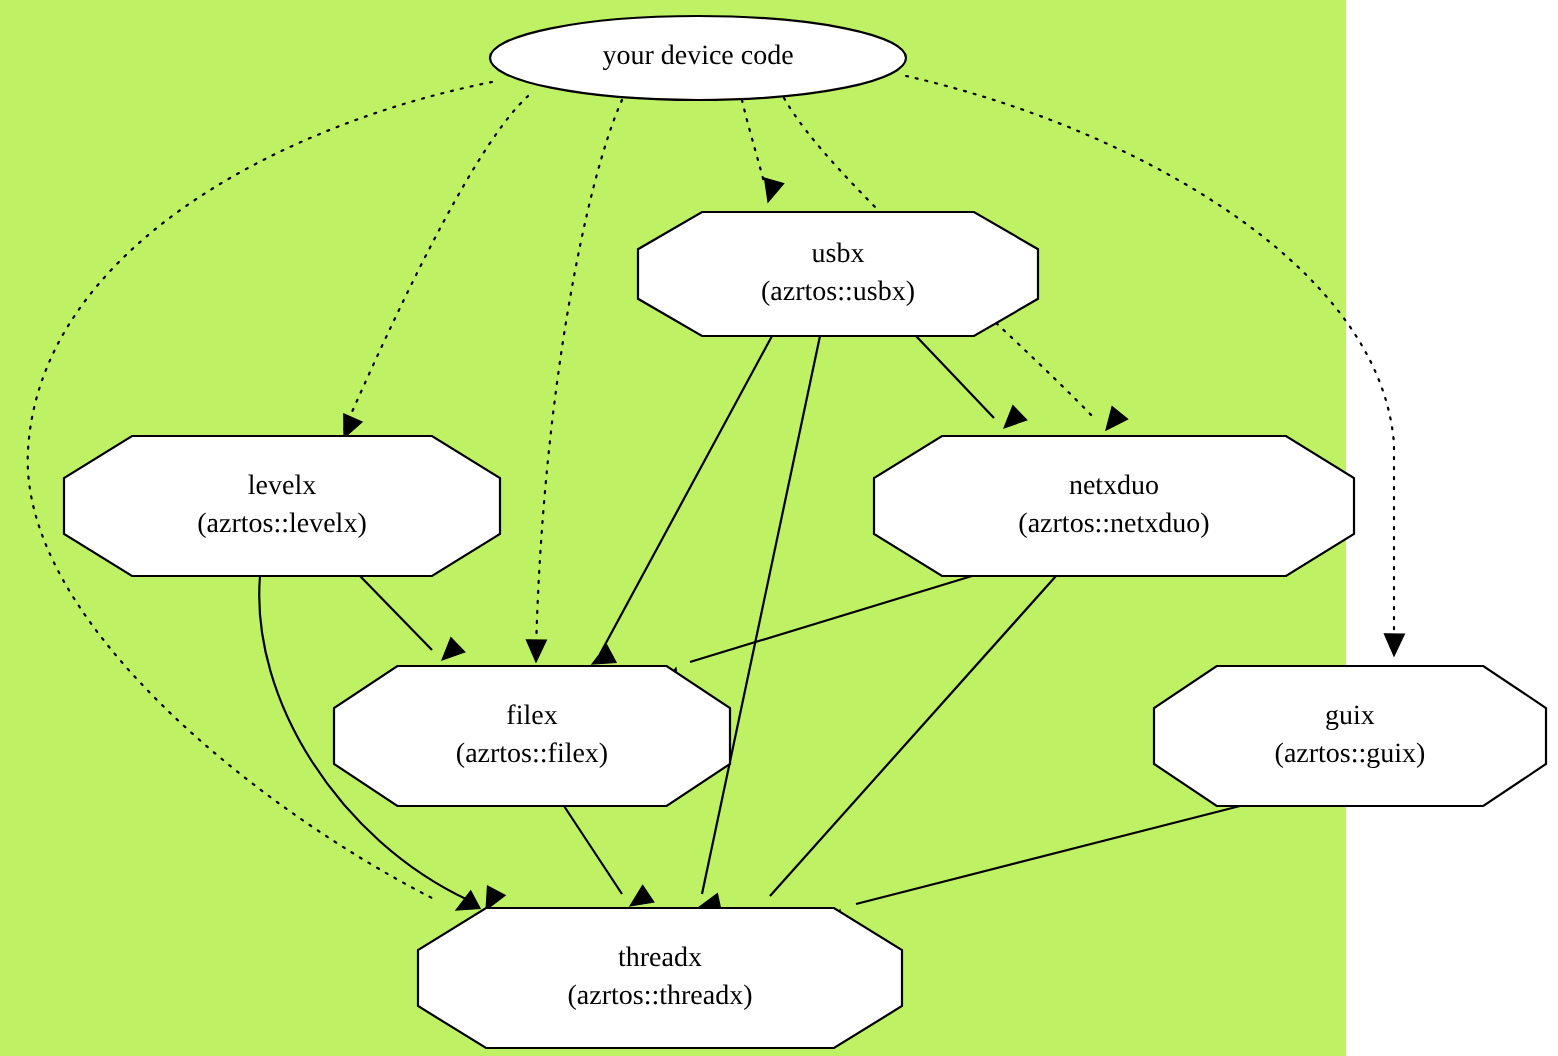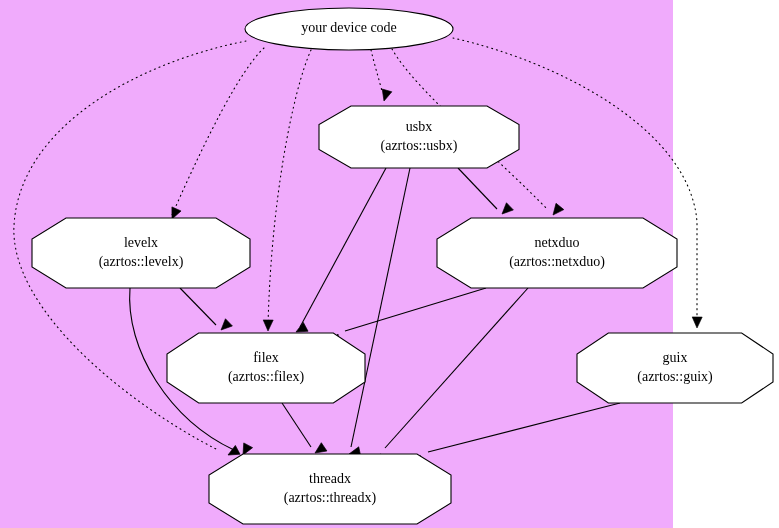"your device code" #graph-canvas { background: #f0abfc -> #bef264 }
